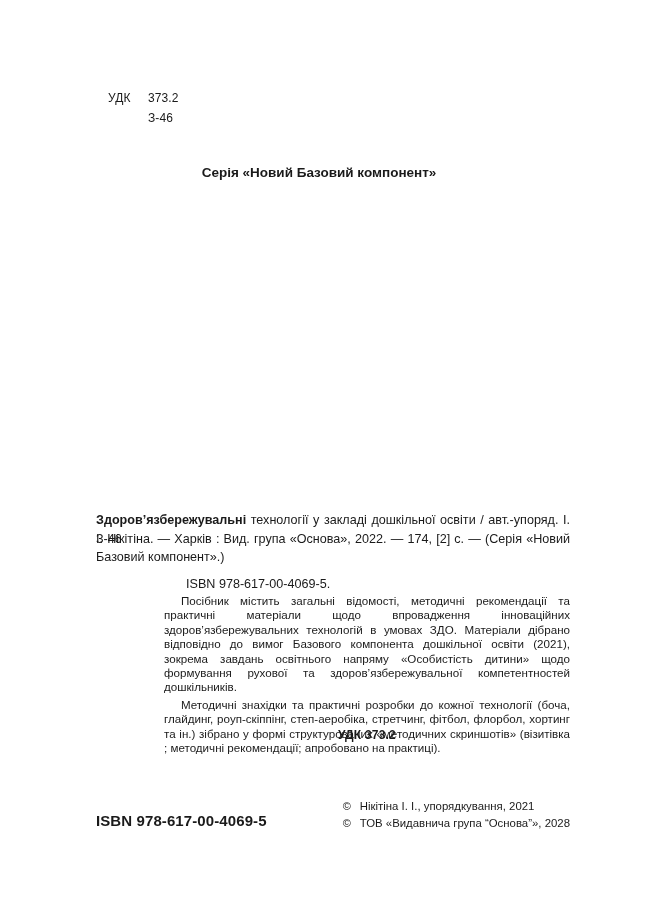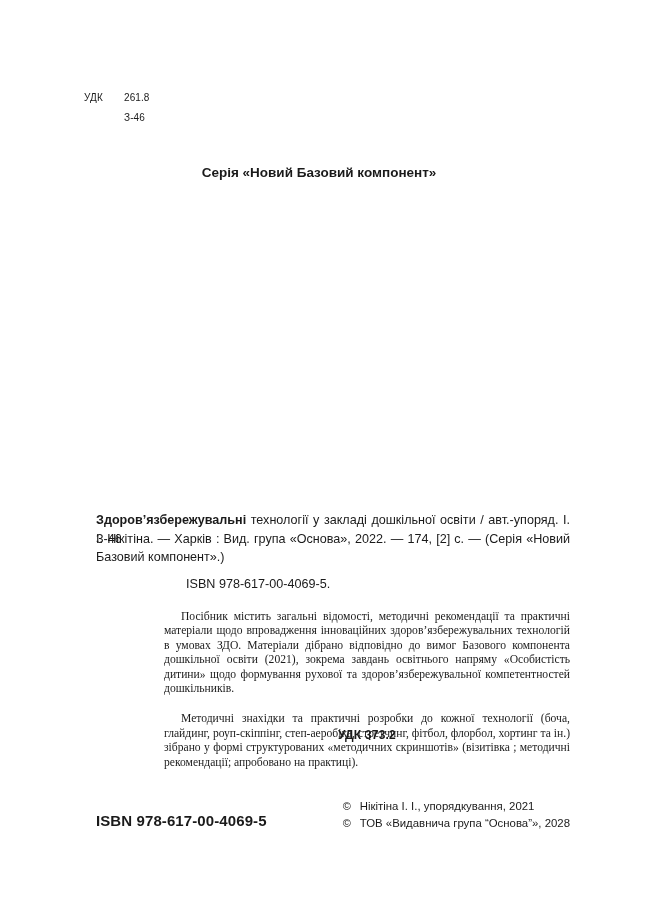"УДК" .udc-block { font-size: 10px -> 12px; left: 84px -> 108px }
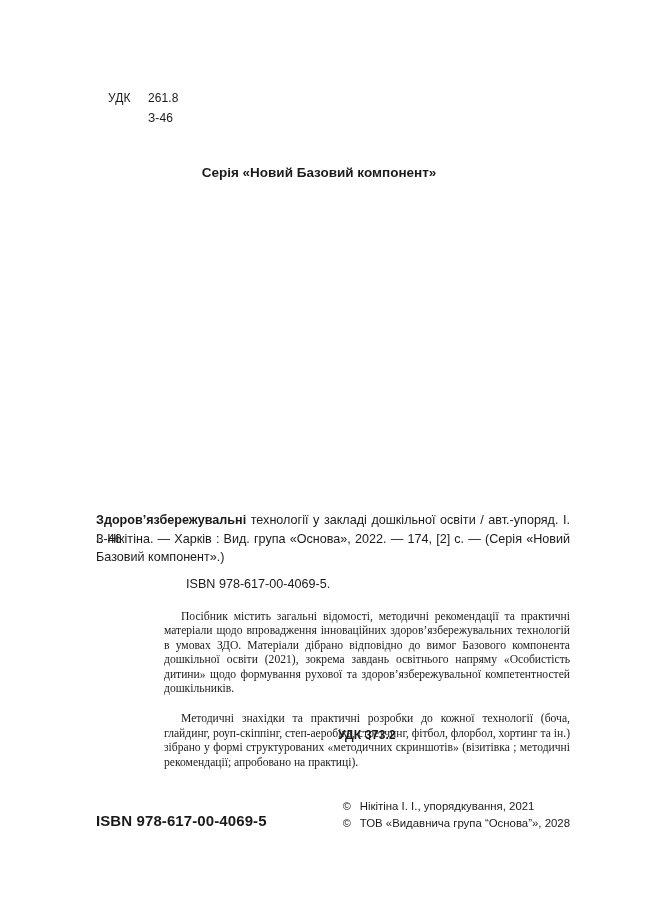"261.8" span.udc-value { text: 261.8 -> 373.2 }
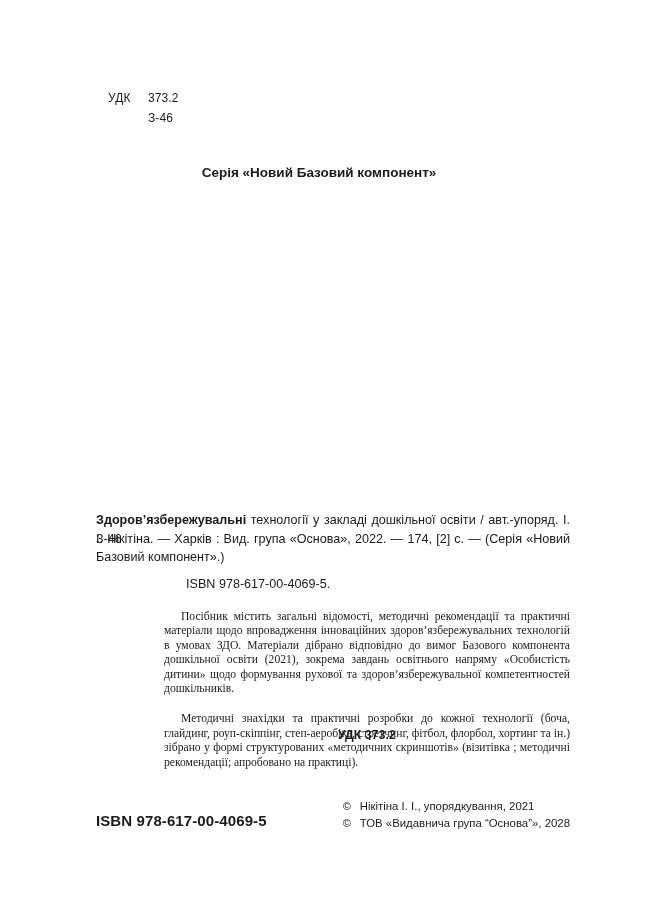"Посібник містить загальні відомості," .annotation p { font-family: Liberation Serif, serif -> none; margin: 16px 0 3px 0 -> 0 0 3px 0 }
